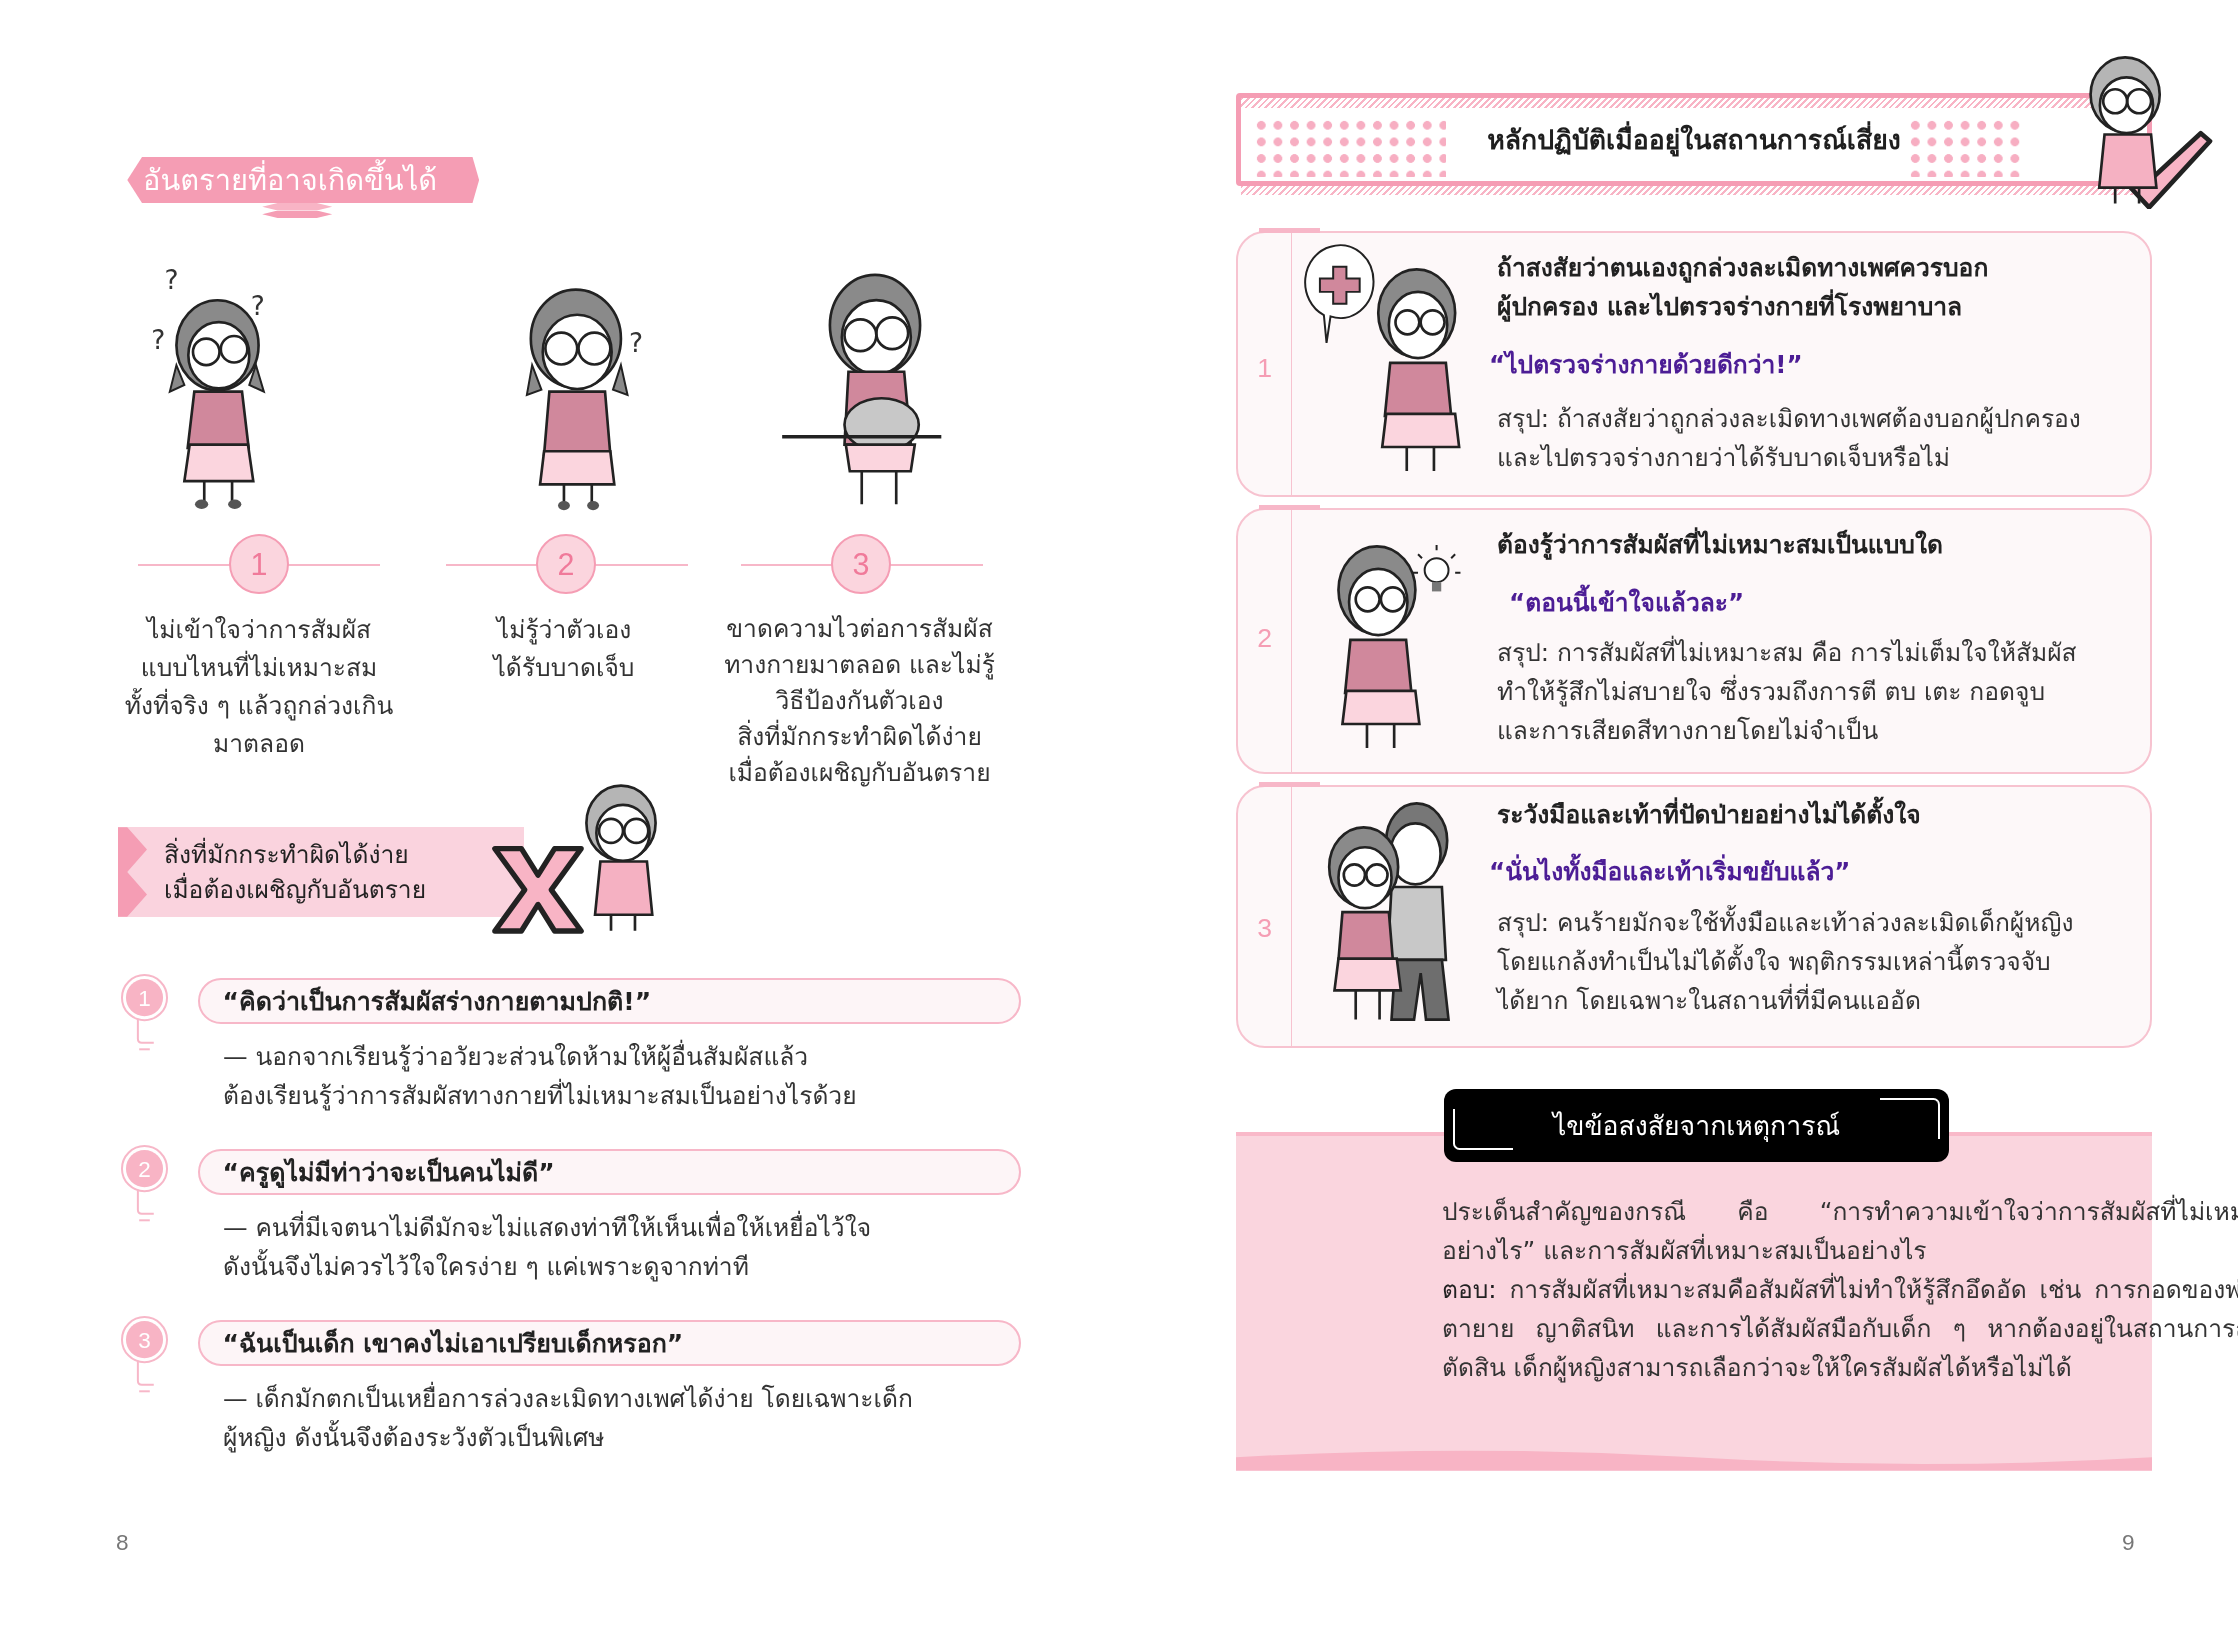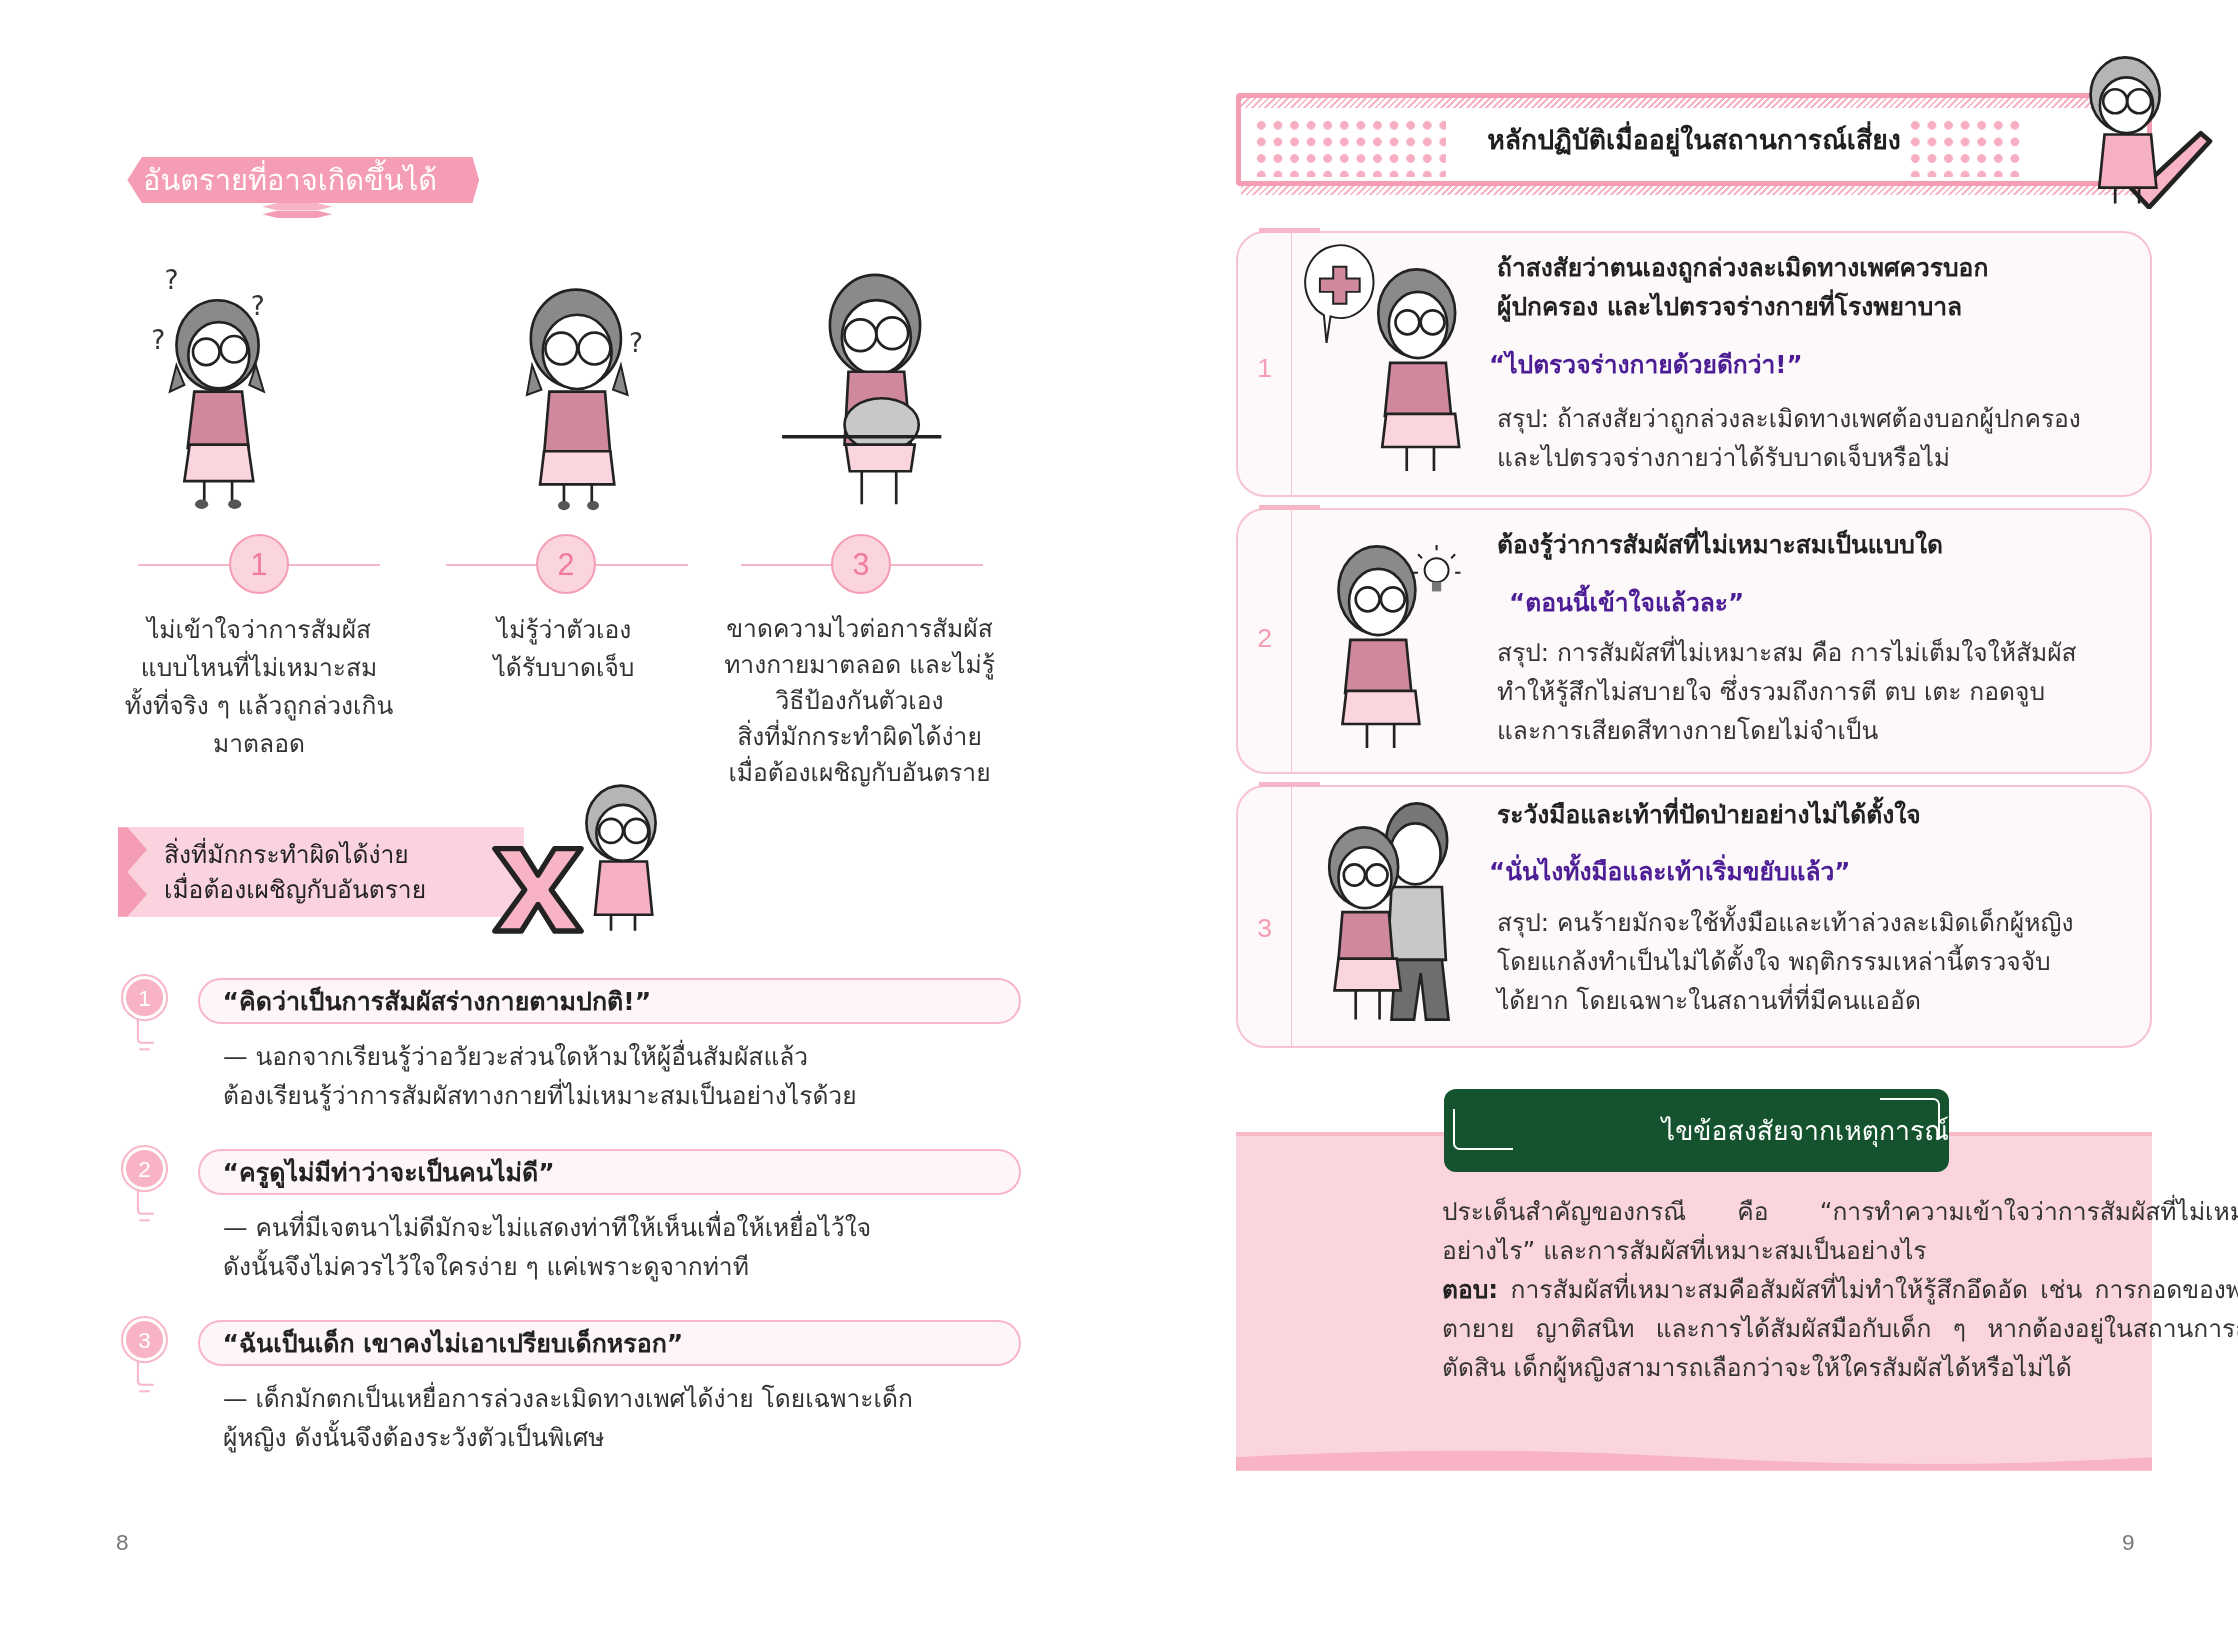"ไขข้อสงสัยจากเหตุการณ์" .qa-tab { background: #14532d -> #000000; height: 83px -> 73px; justify-content: flex-end -> center }
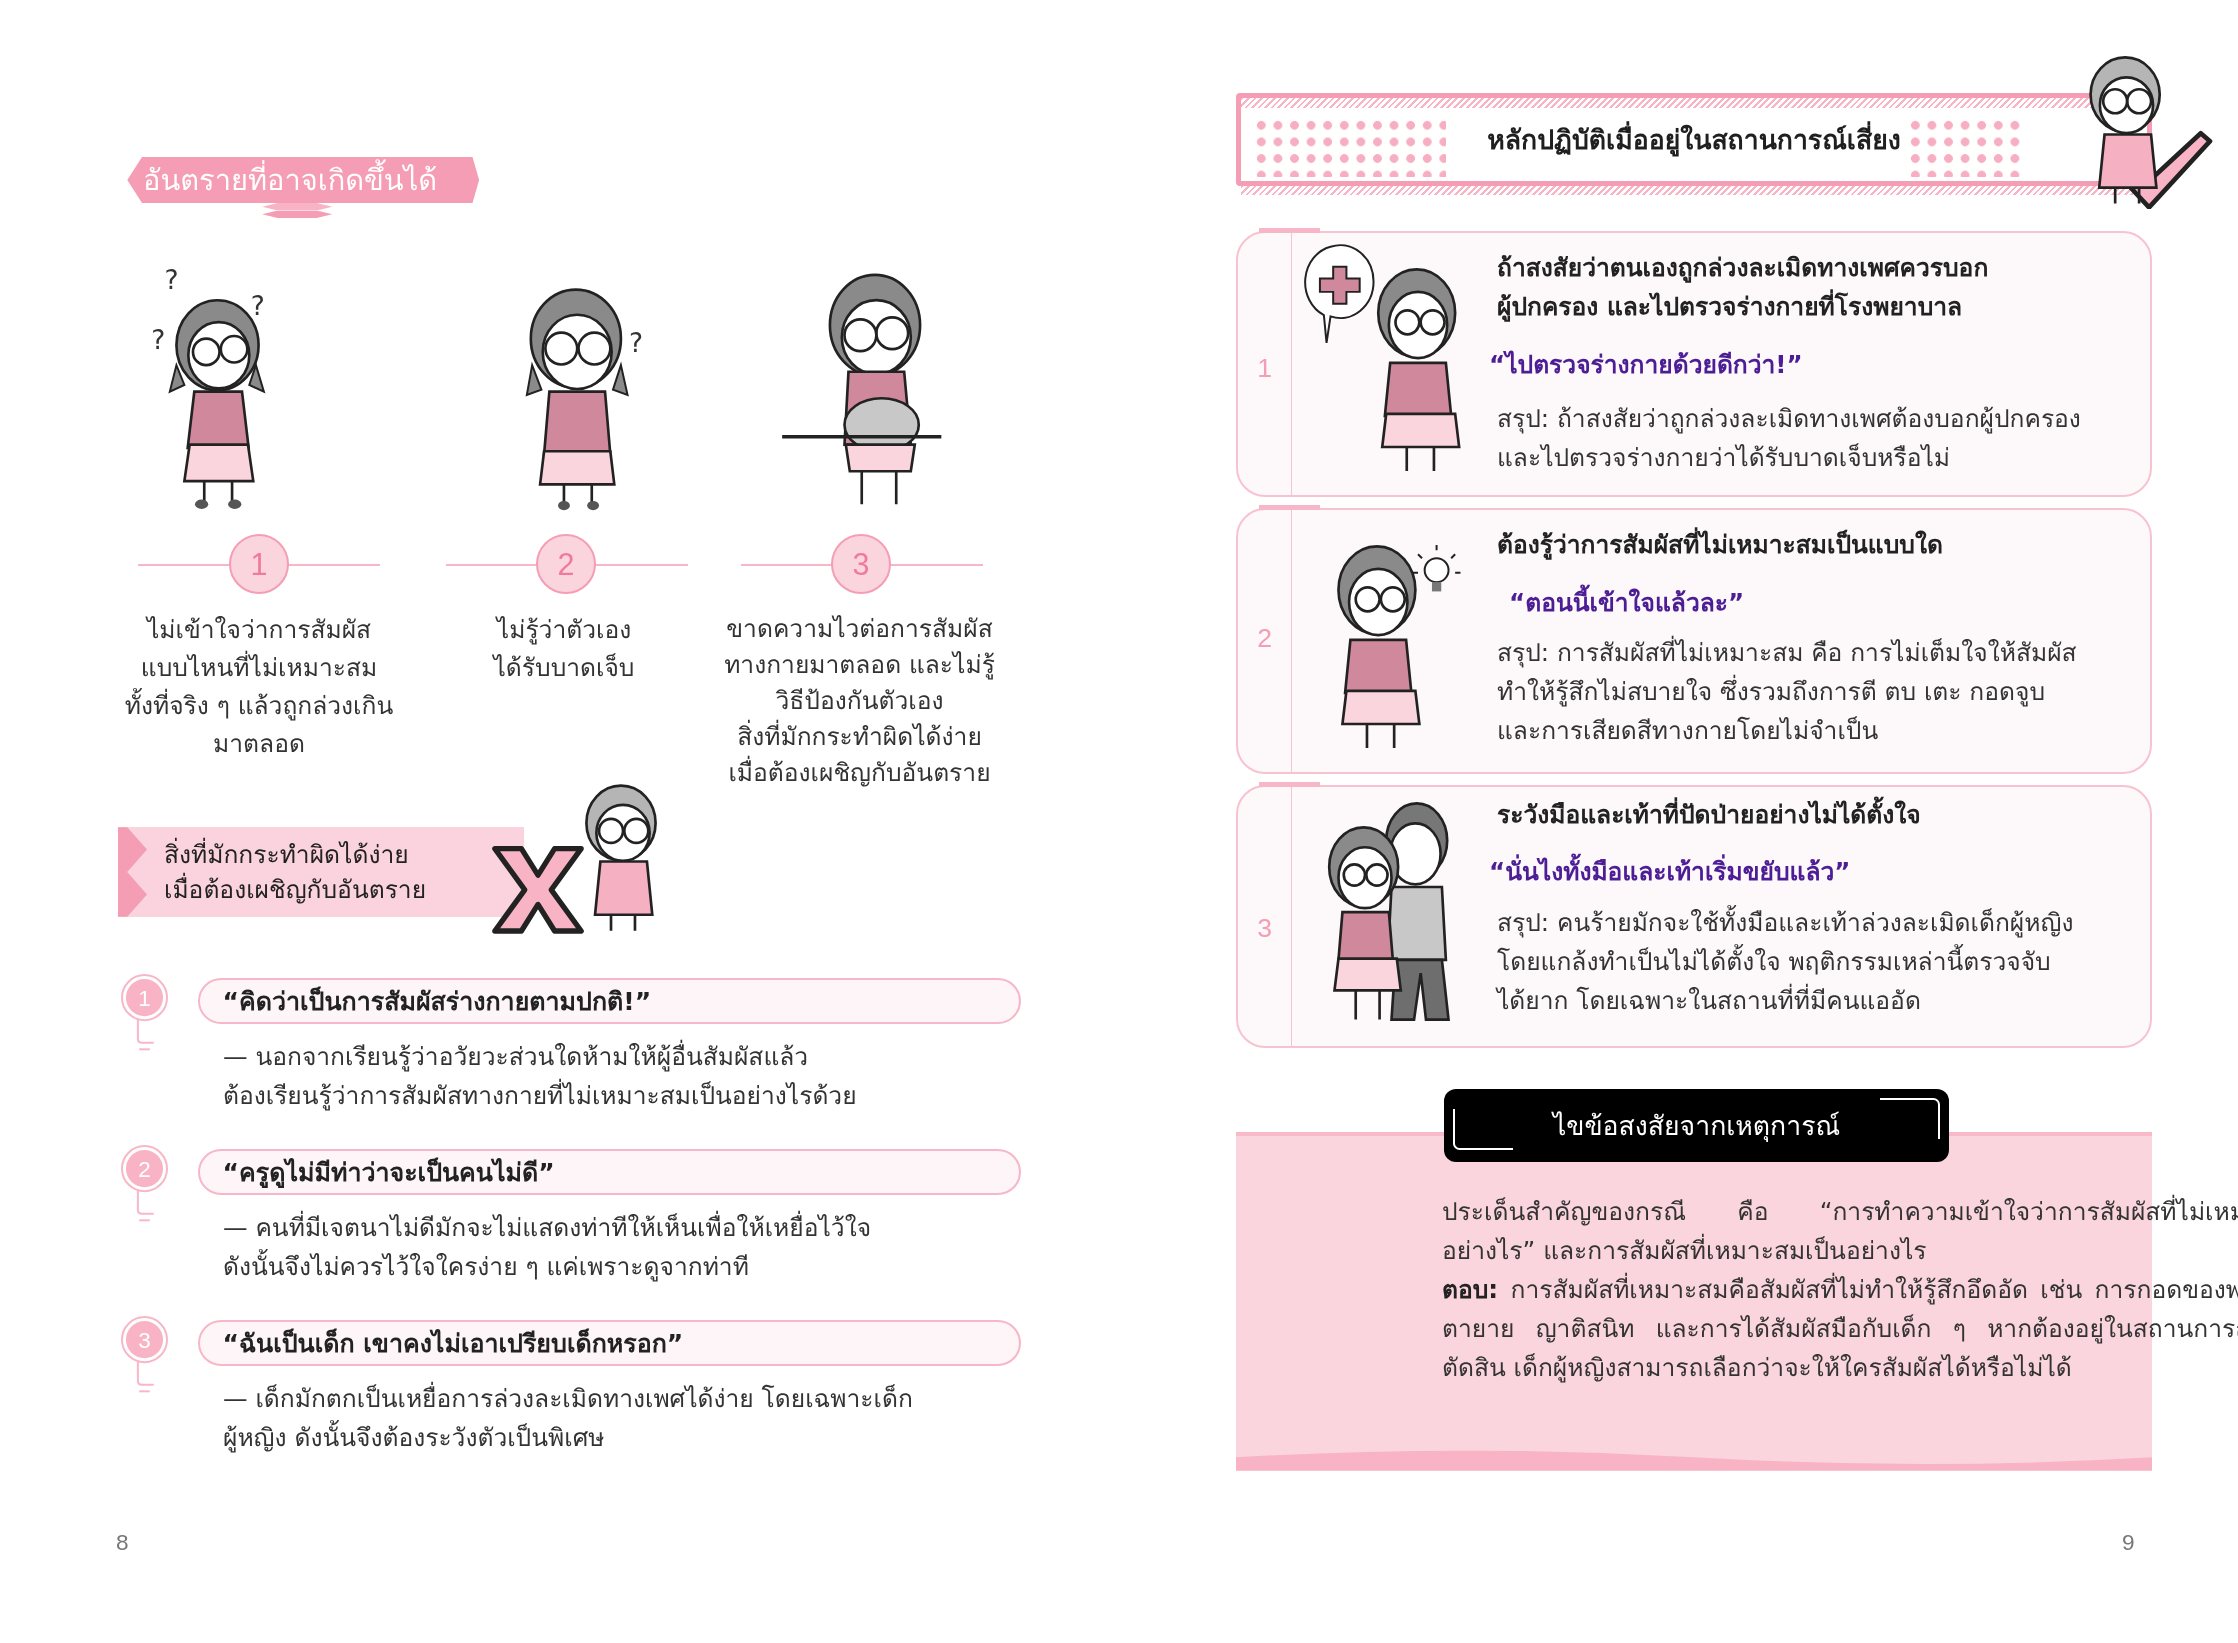"ตอบ:" .qa-text b { font-weight: bold -> normal }
